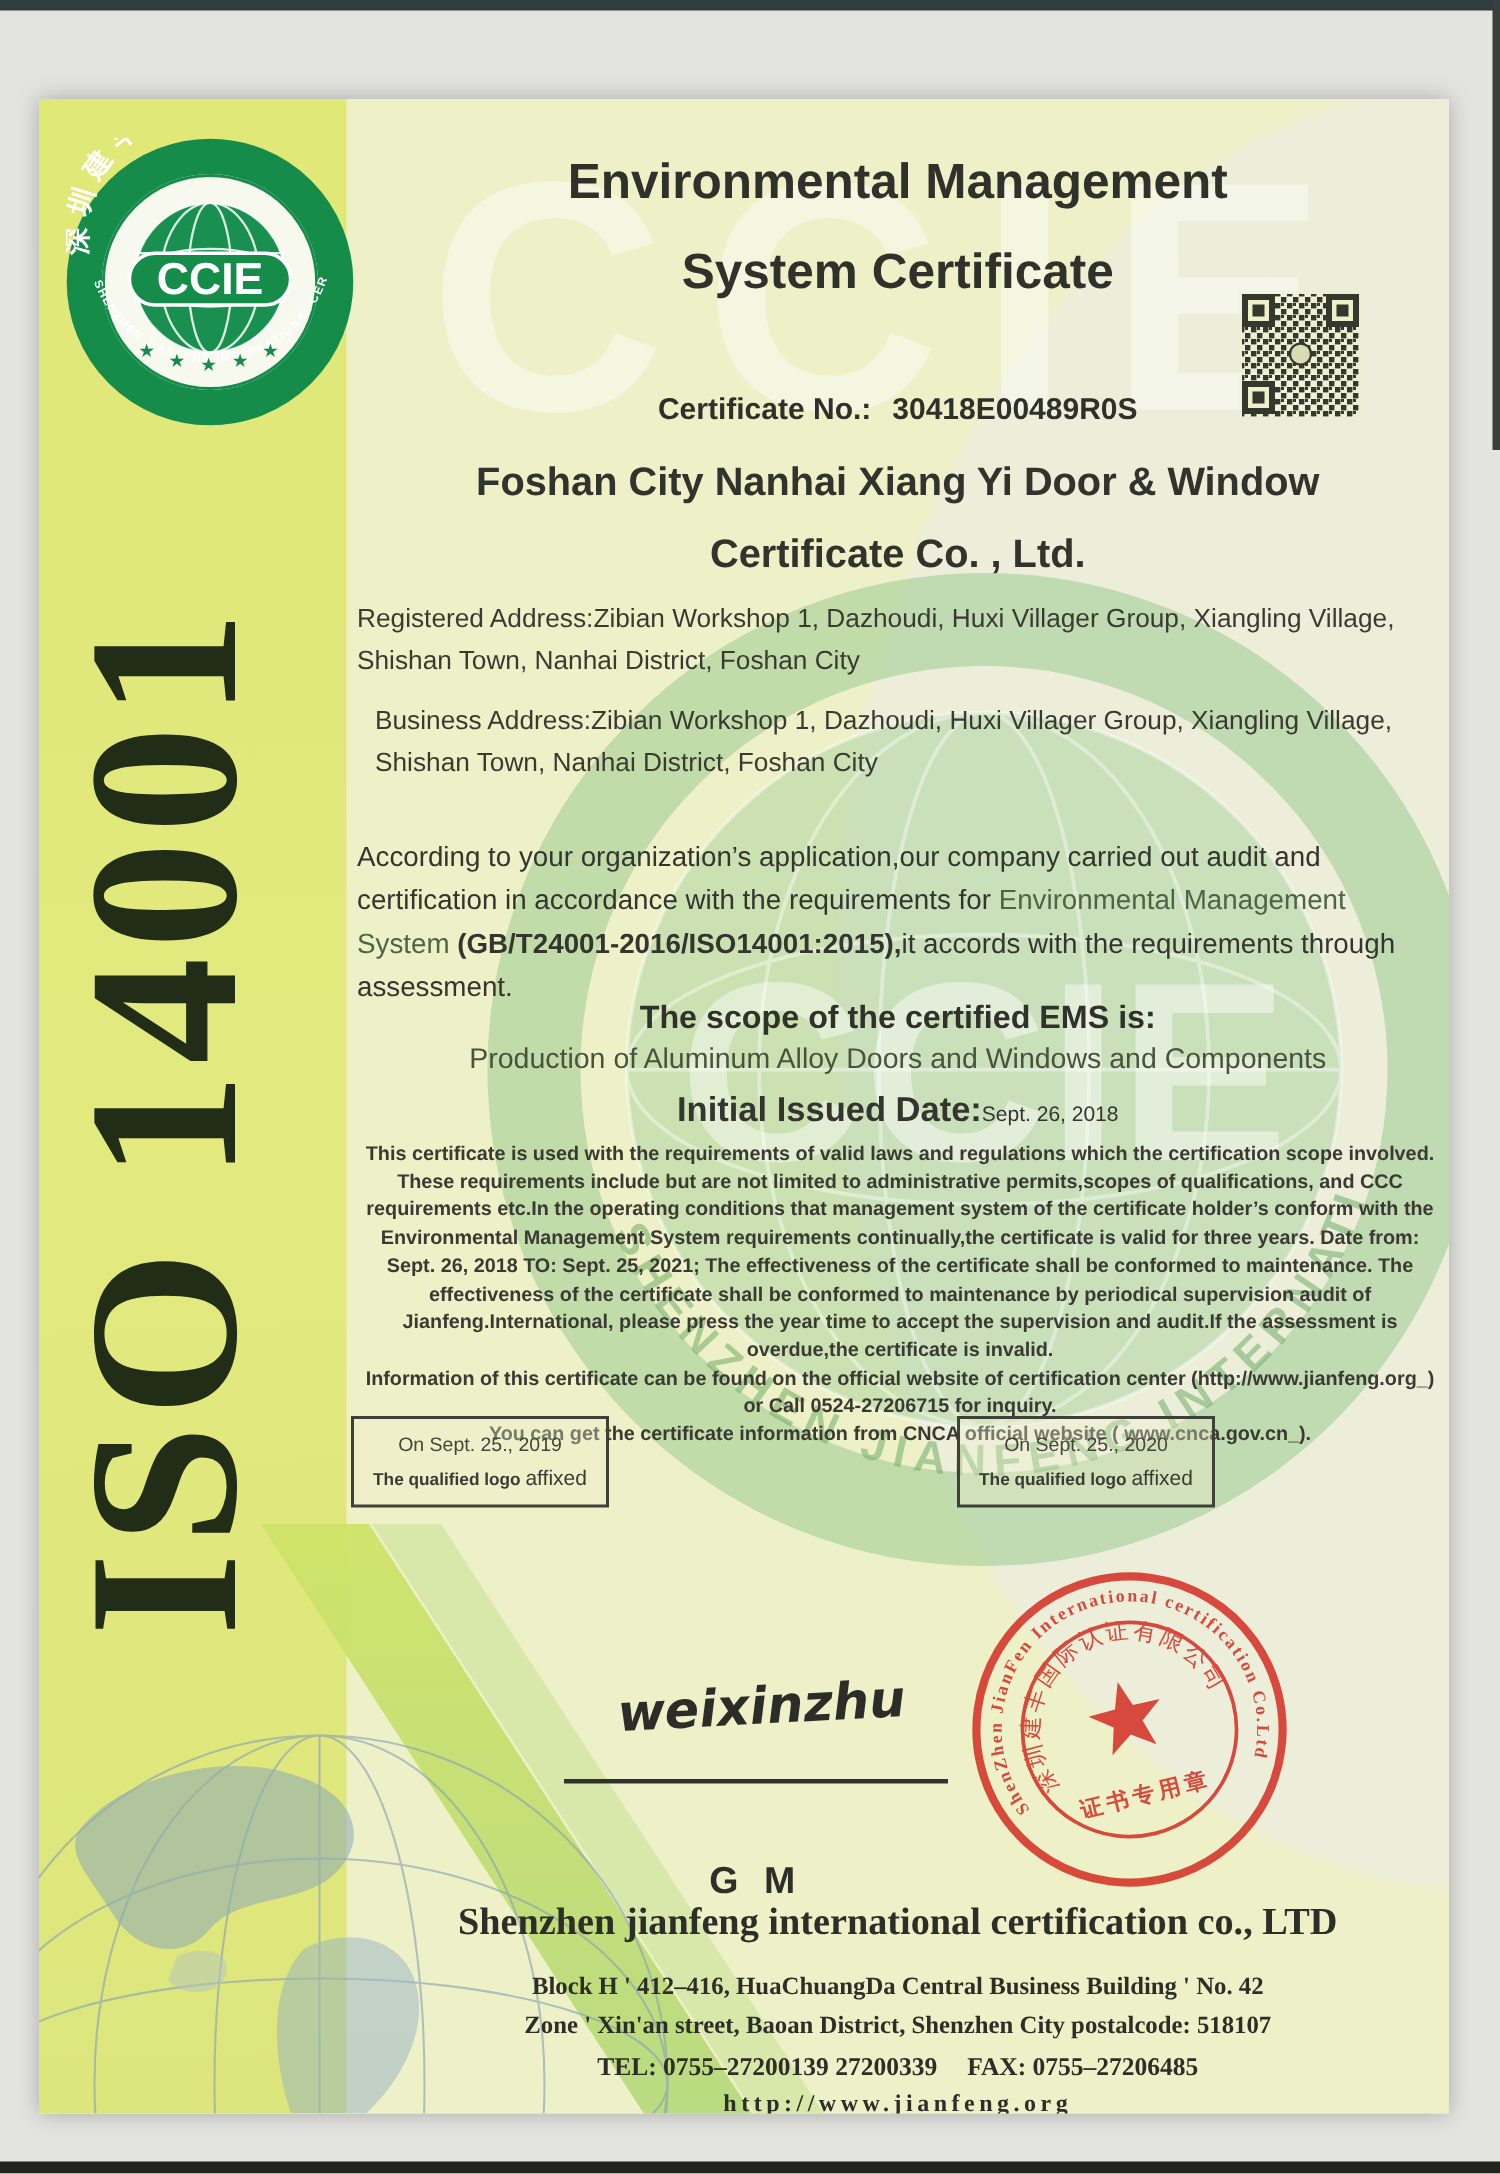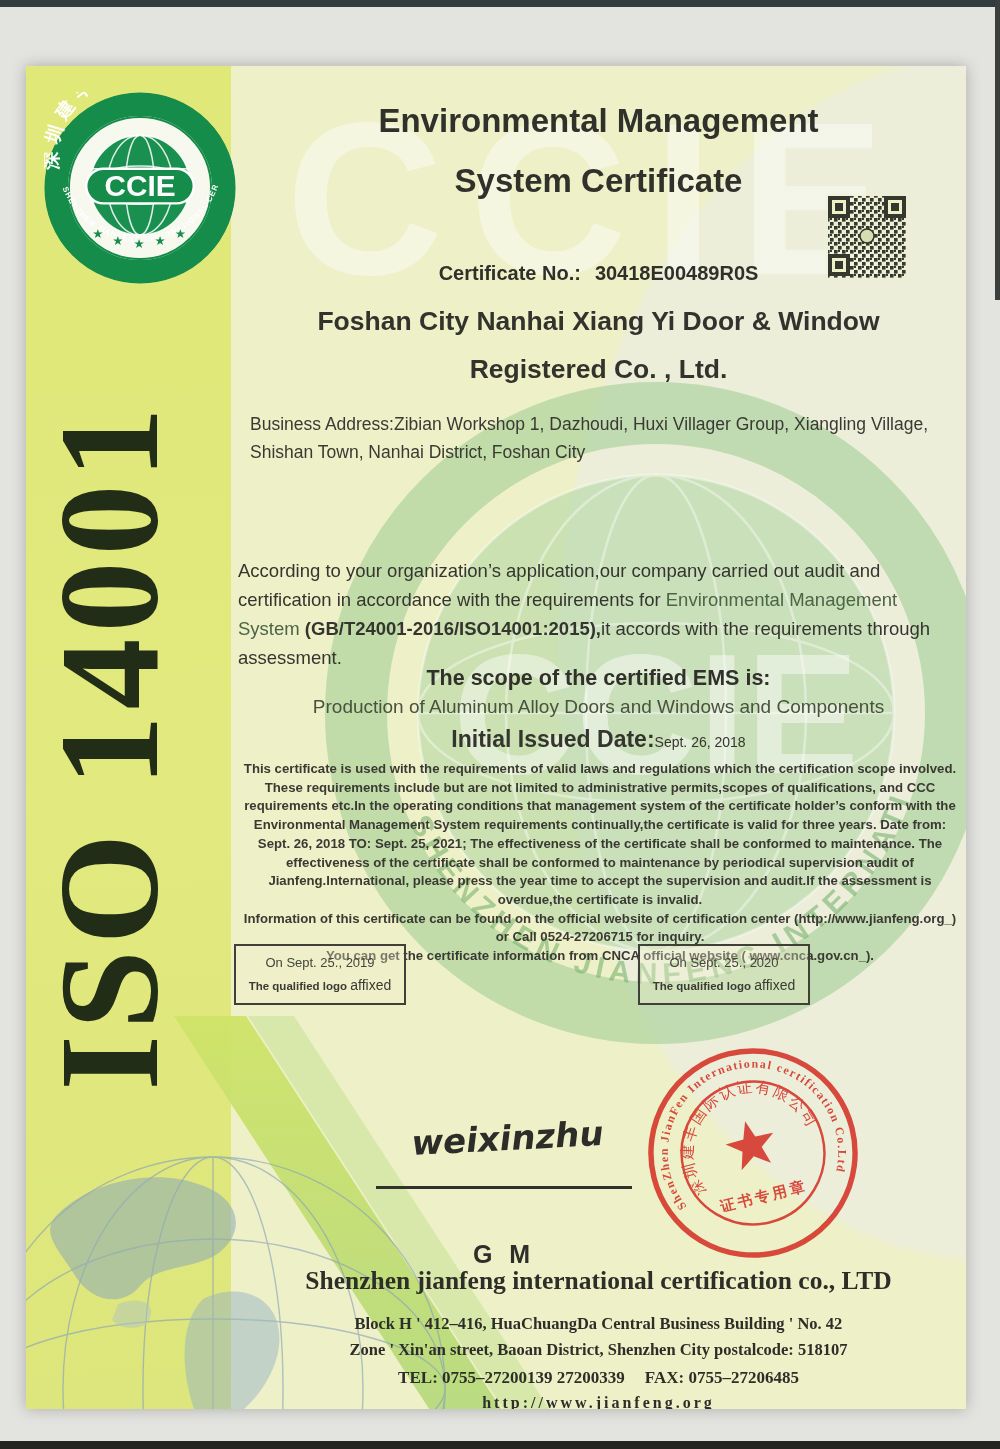"Registered Co. , Ltd." div.col { text: Registered -> Certificate }
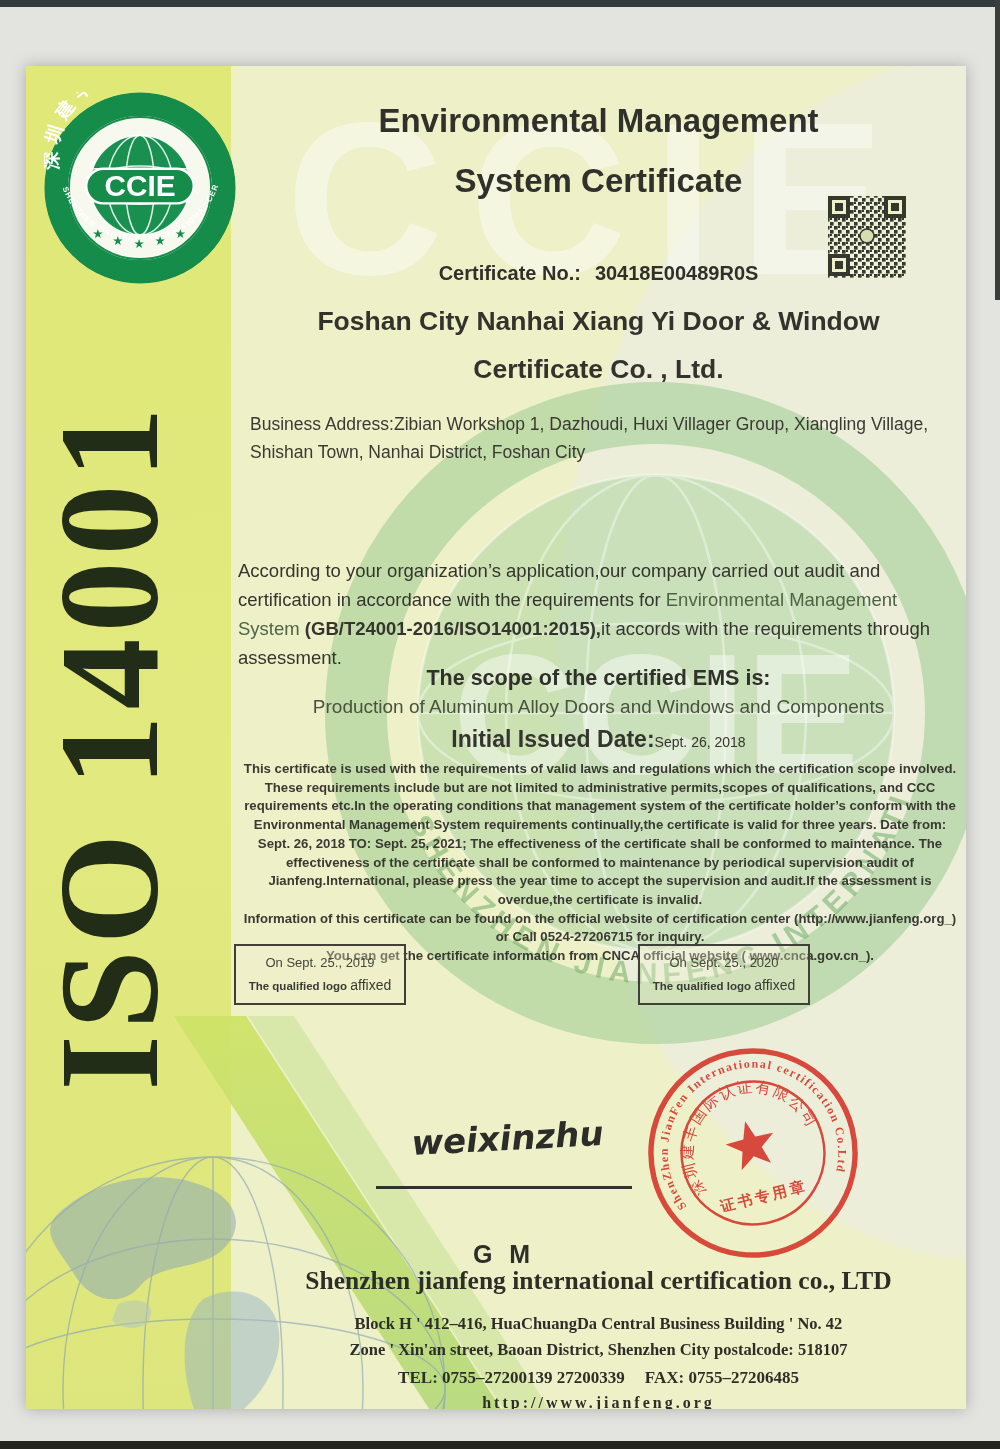"Registered Address:Zibian Workshop 1," p { html: none -> <p>Registered Address:Zibian Workshop 1, Dazhoudi, Huxi Villager Group, Xiangling Village, Shishan Town, Nanhai District, Foshan City</p> }
